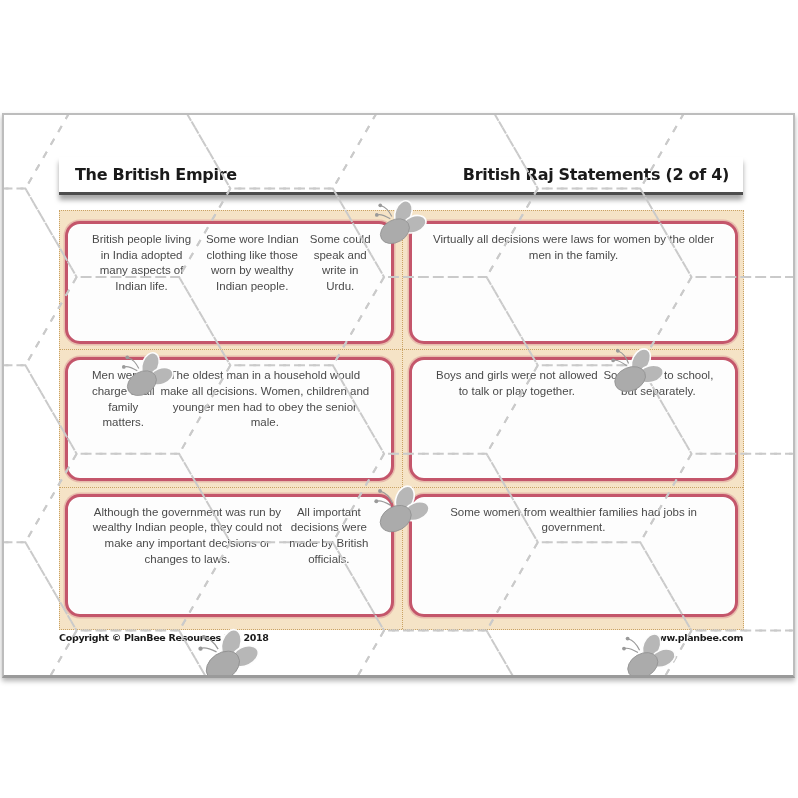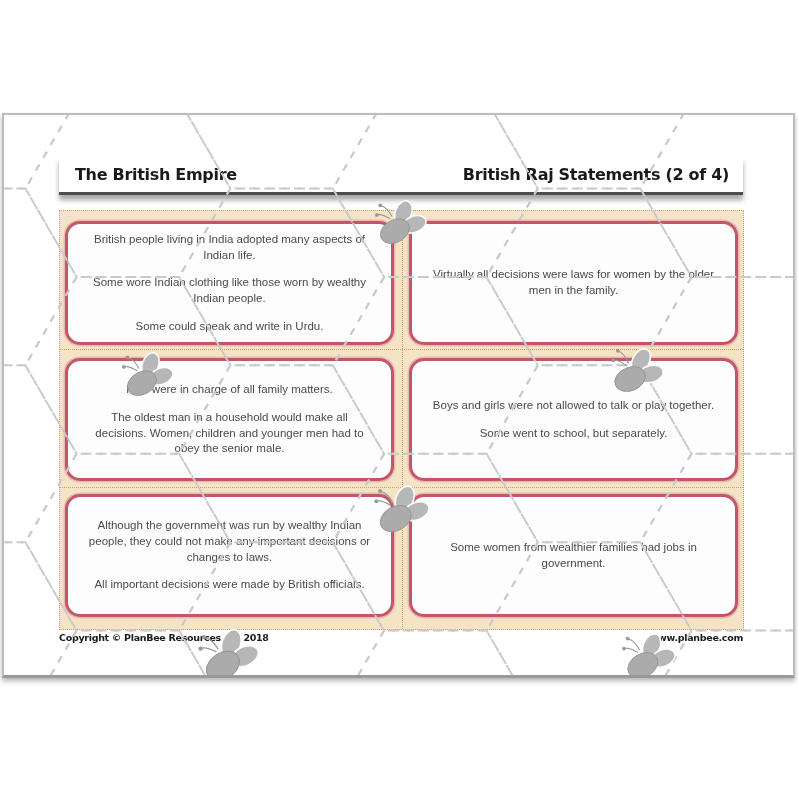"British people living in India" .card { flex-direction: column -> row }
